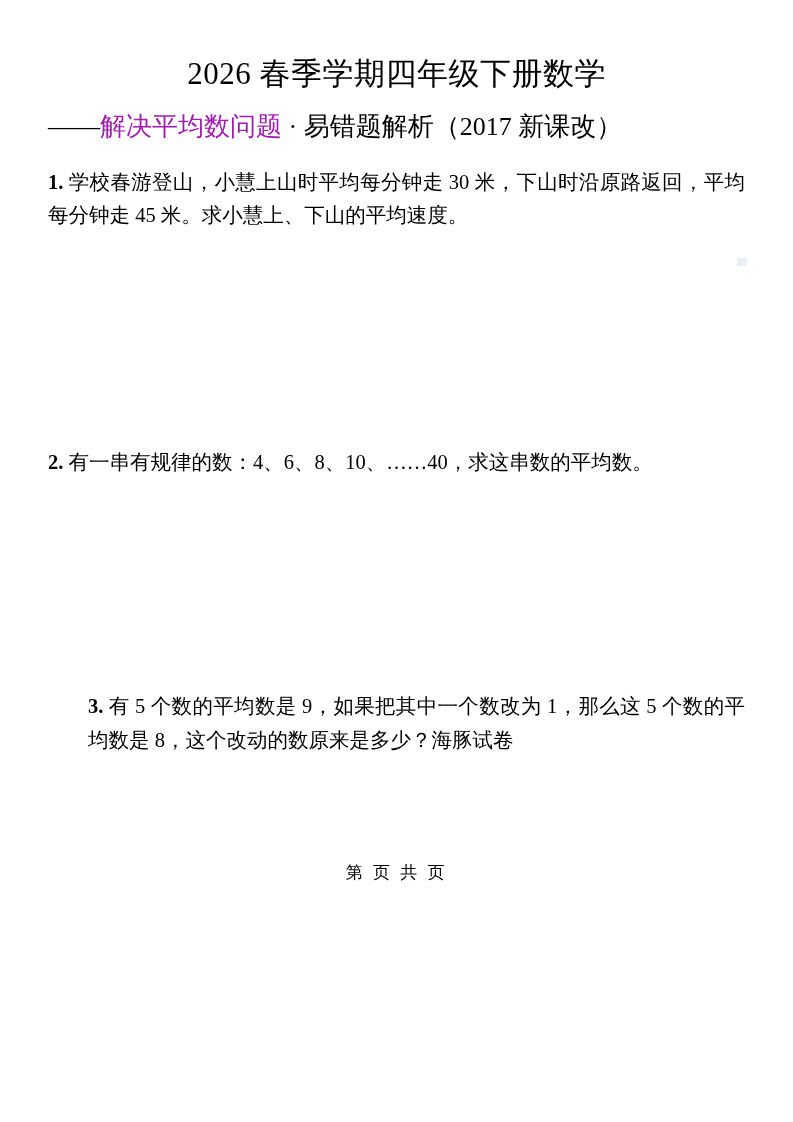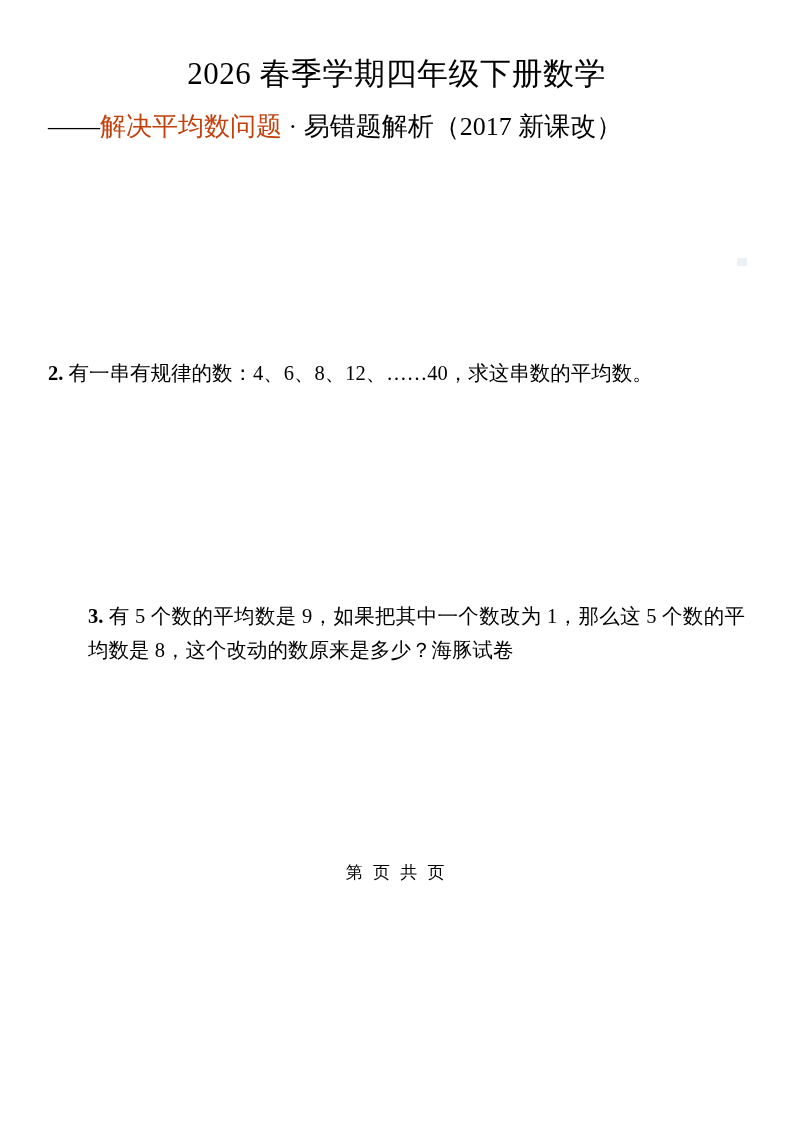"解决平均数问题" .subtitle .accent { color: #c2410c -> #a21caf }
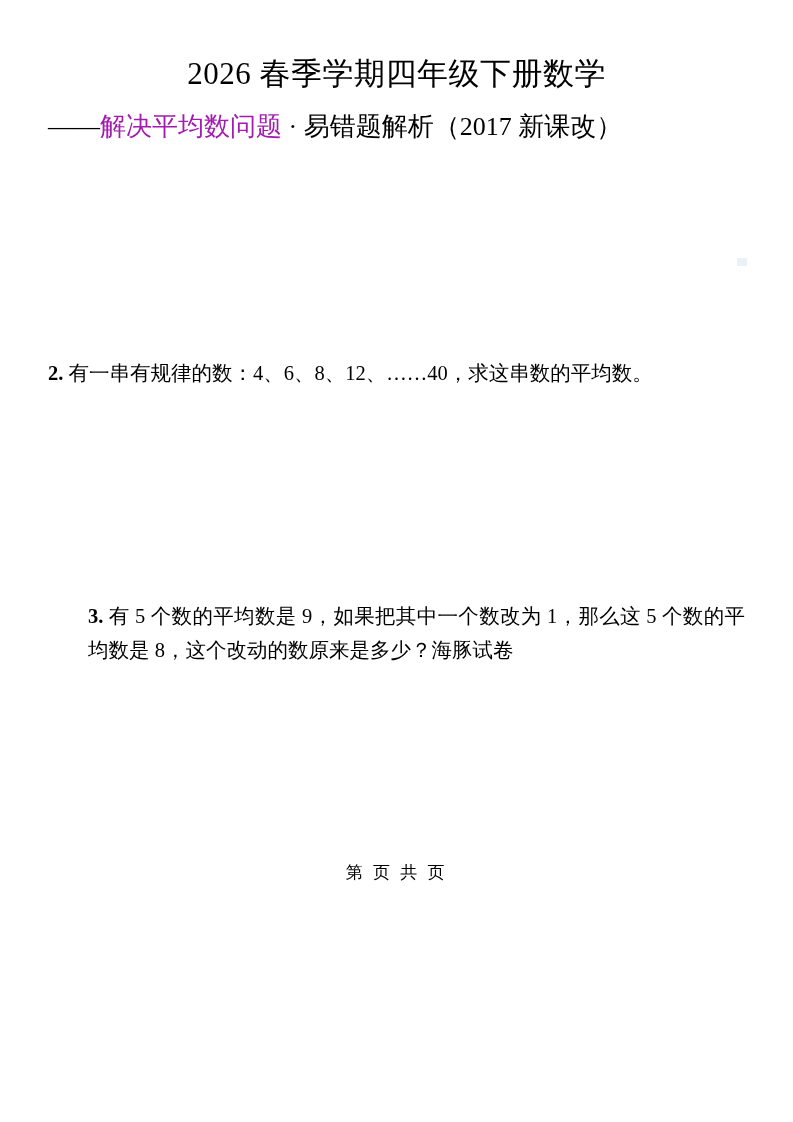"1. 学校春游登山，小慧上山时平均每分钟走 30" div.problem { html: none -> <div><span>1.</span> <span>学校春游登山，小慧上山时平均每分钟走 30 米，下山时沿原路返回，平均每分钟走 45 米。求小慧上、下山的平均速度。</span></div> }
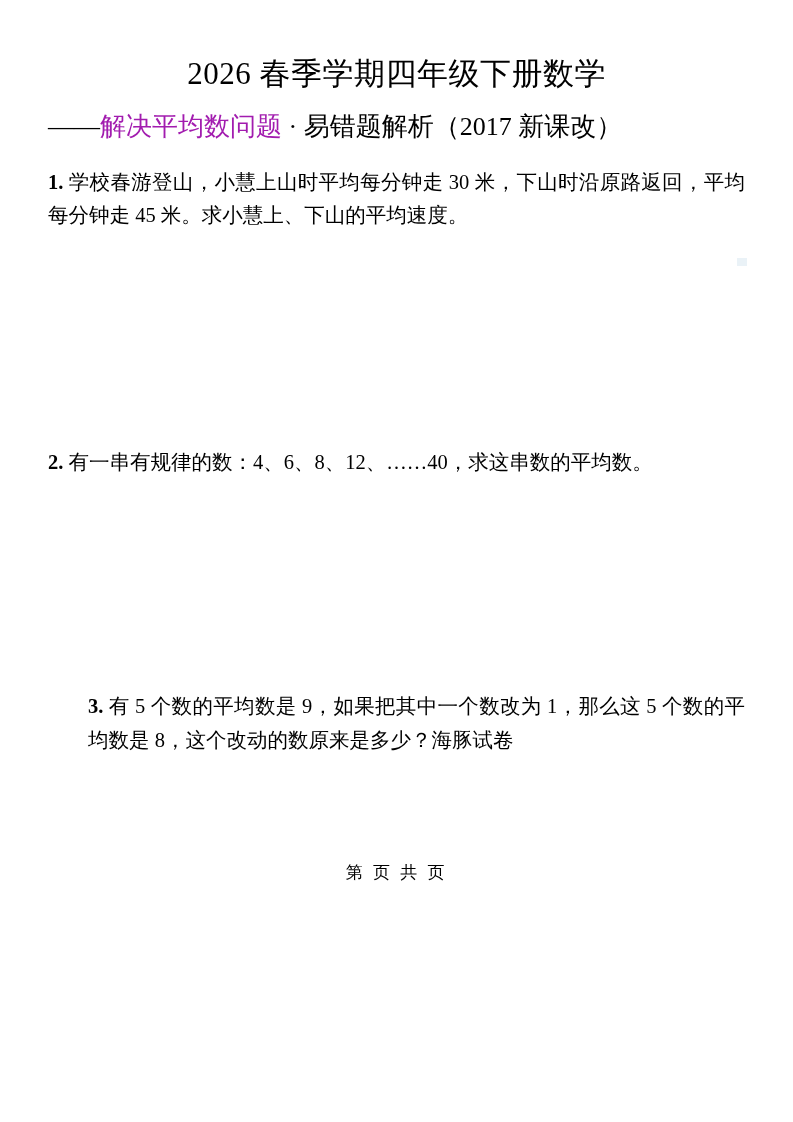"有一串有规律的数：4、6、8、12、……40，求这串数的平均数。" span { text: 12 -> 10 }
